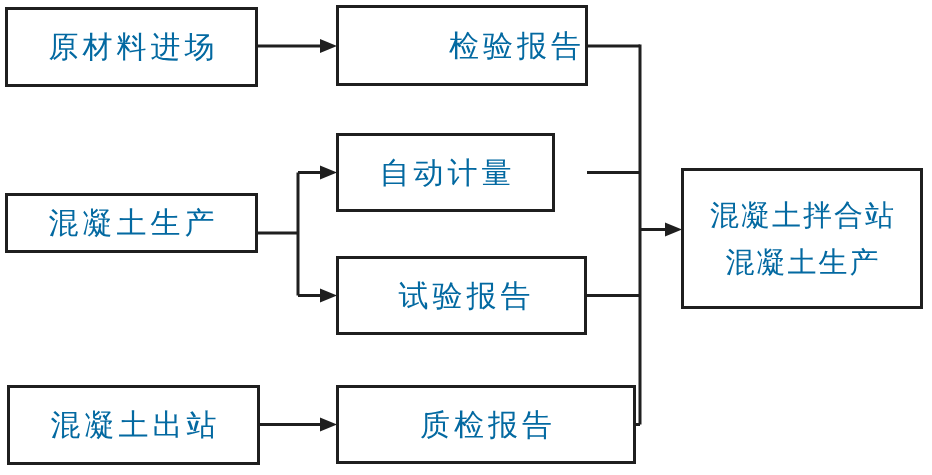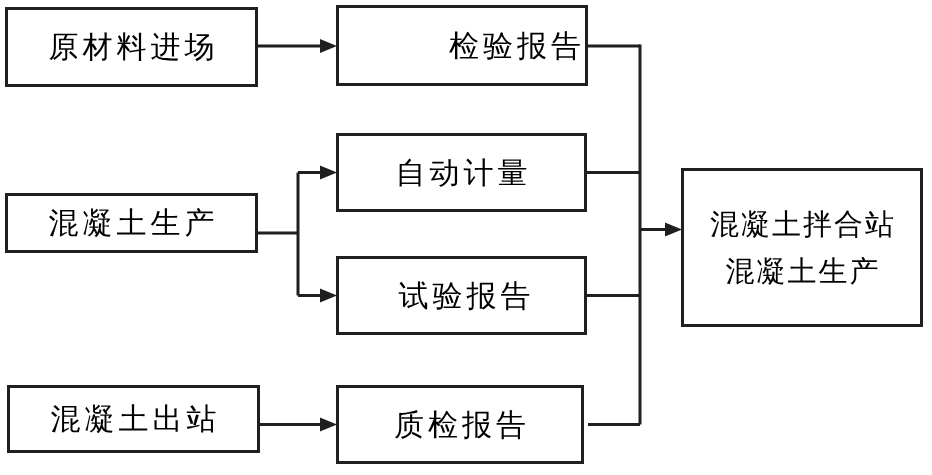"原材料进场" .node { color: #000000 -> #0369a1 }
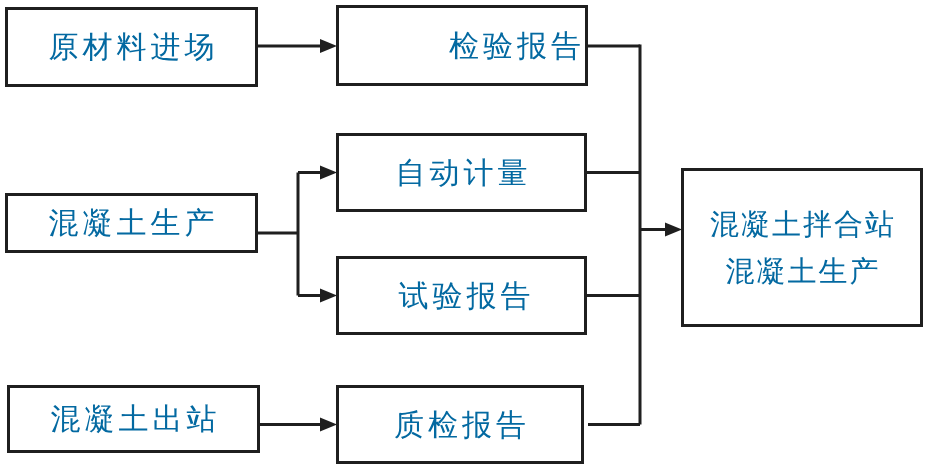"自动计量" .node.auto { width: 251px -> 219px }
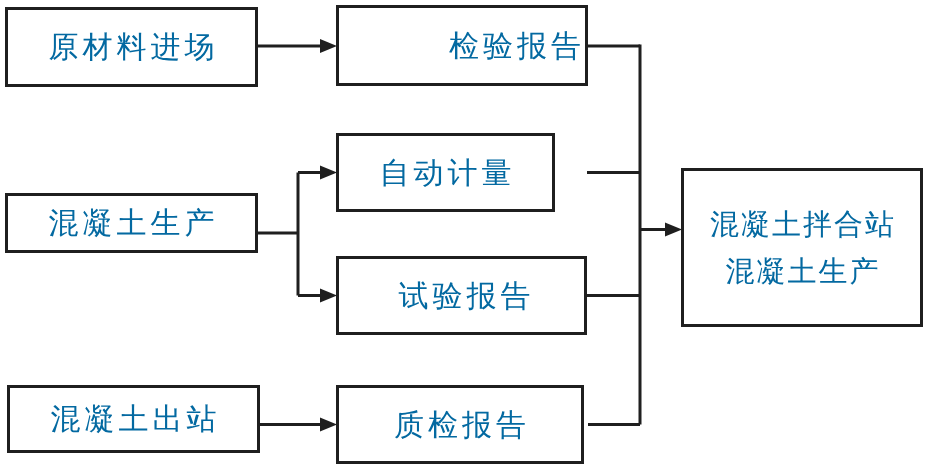"混凝土拌合站" .node.system { height: 159px -> 141px }
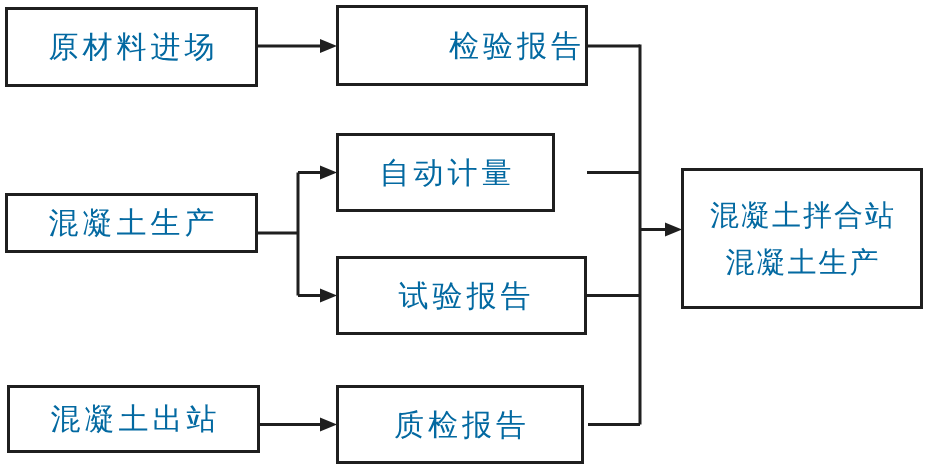"混凝土出站" .node.exit { height: 68px -> 80px }
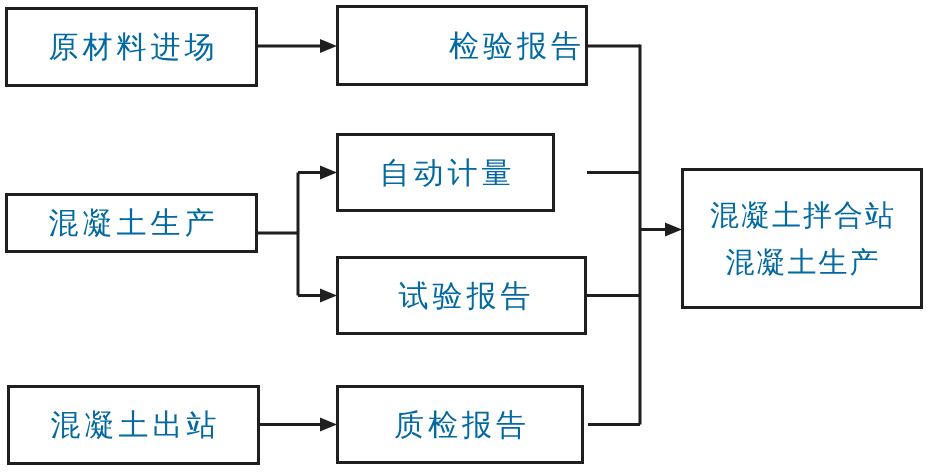"质检报告" .node.quality { width: 248px -> 300px }
